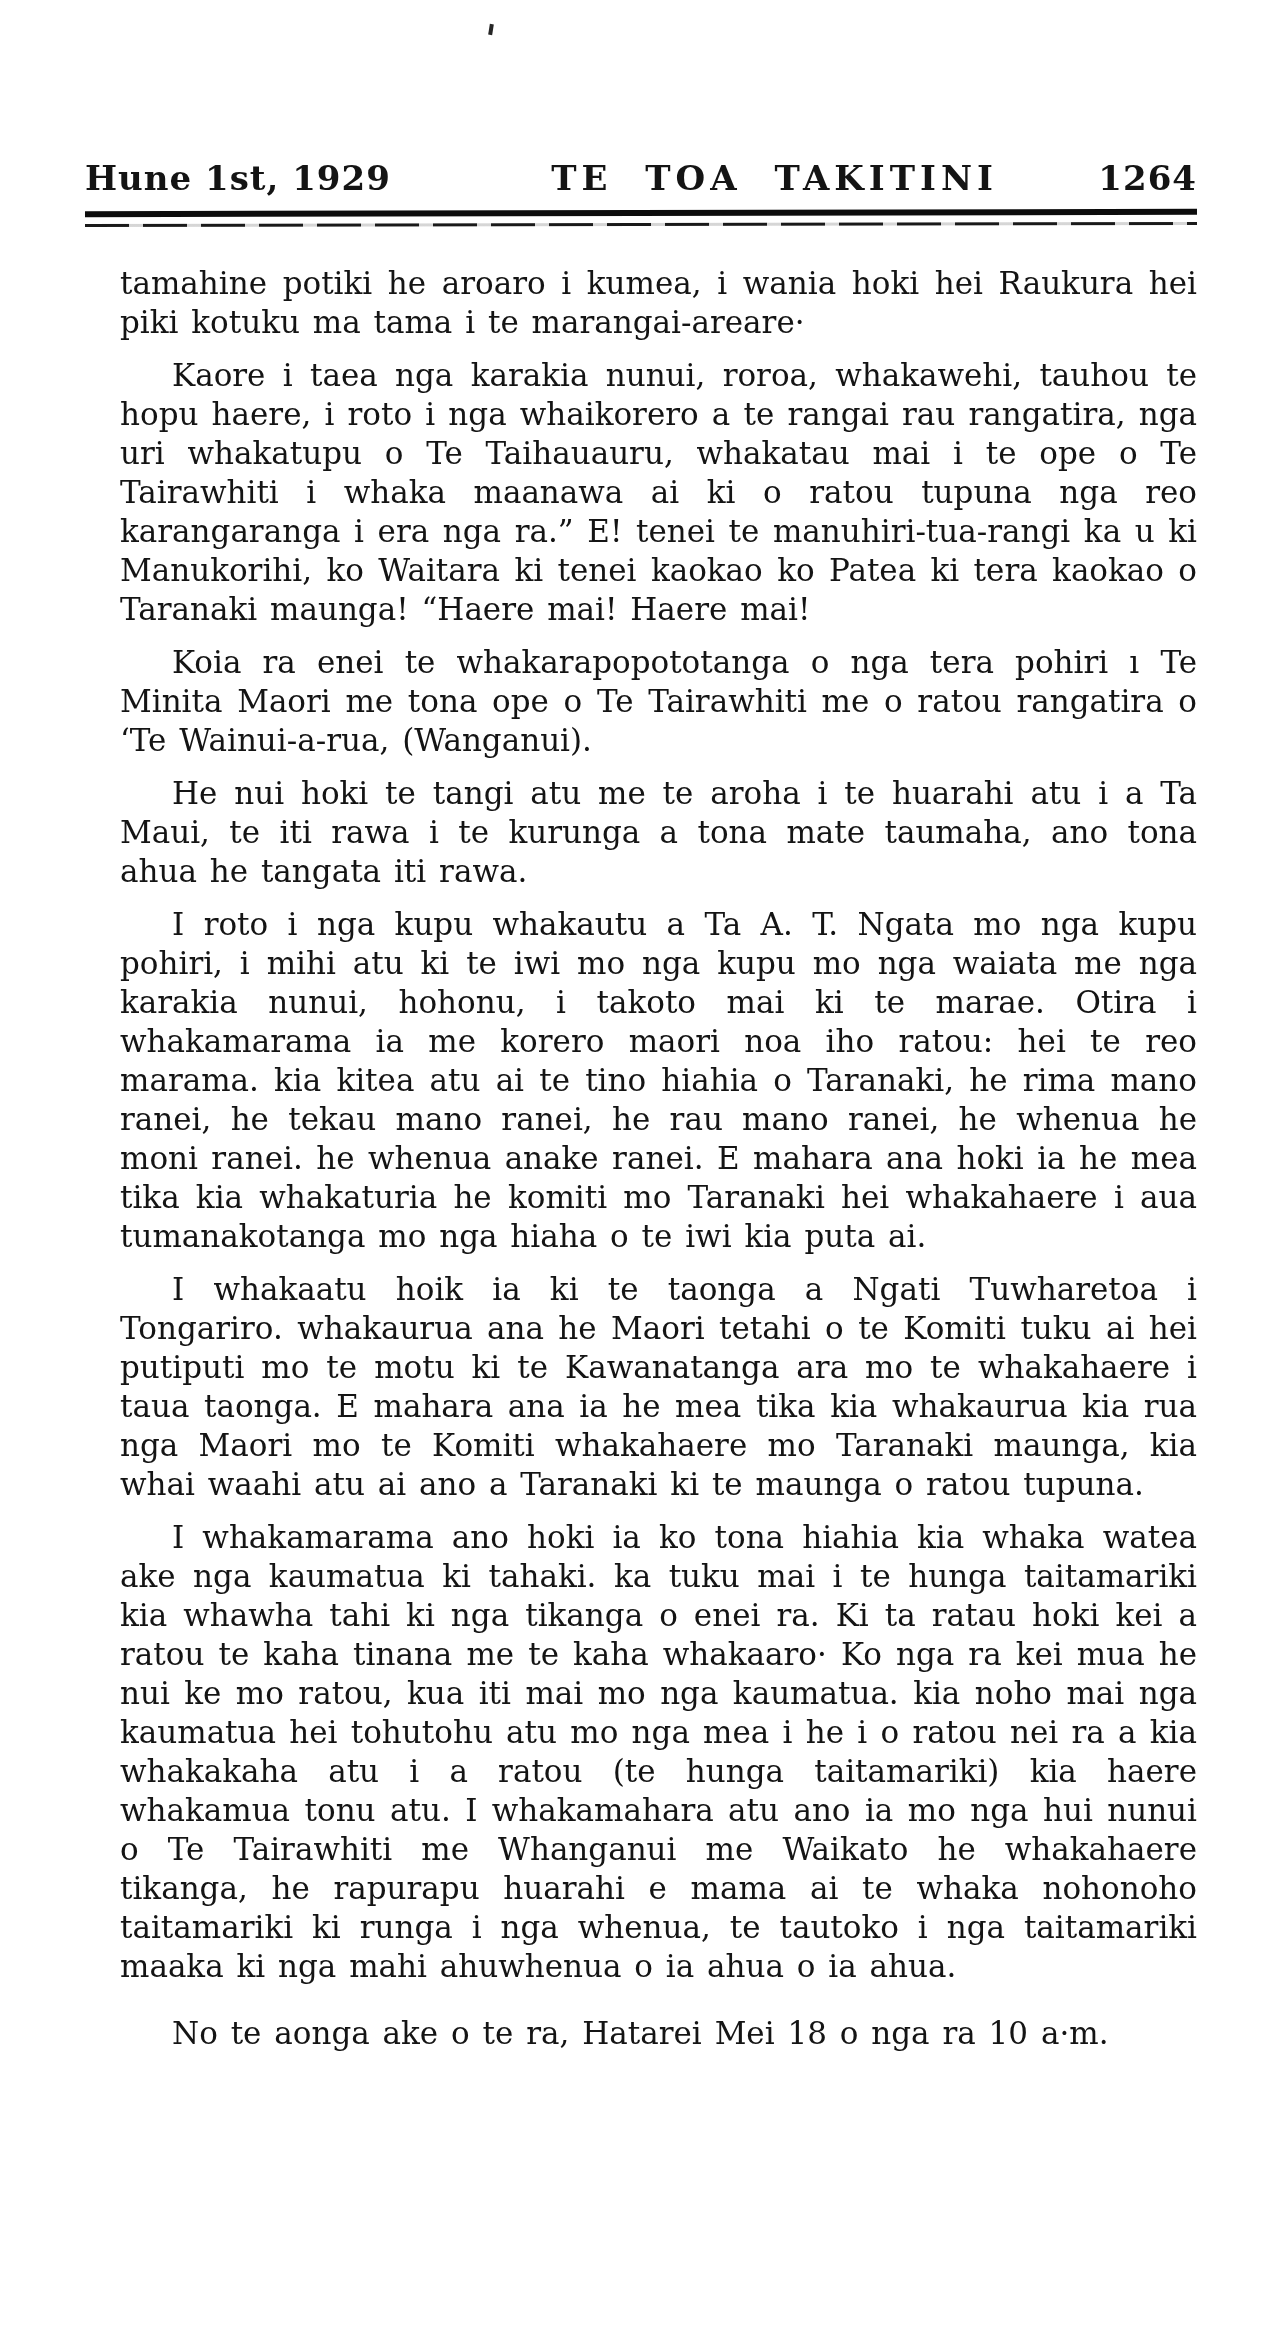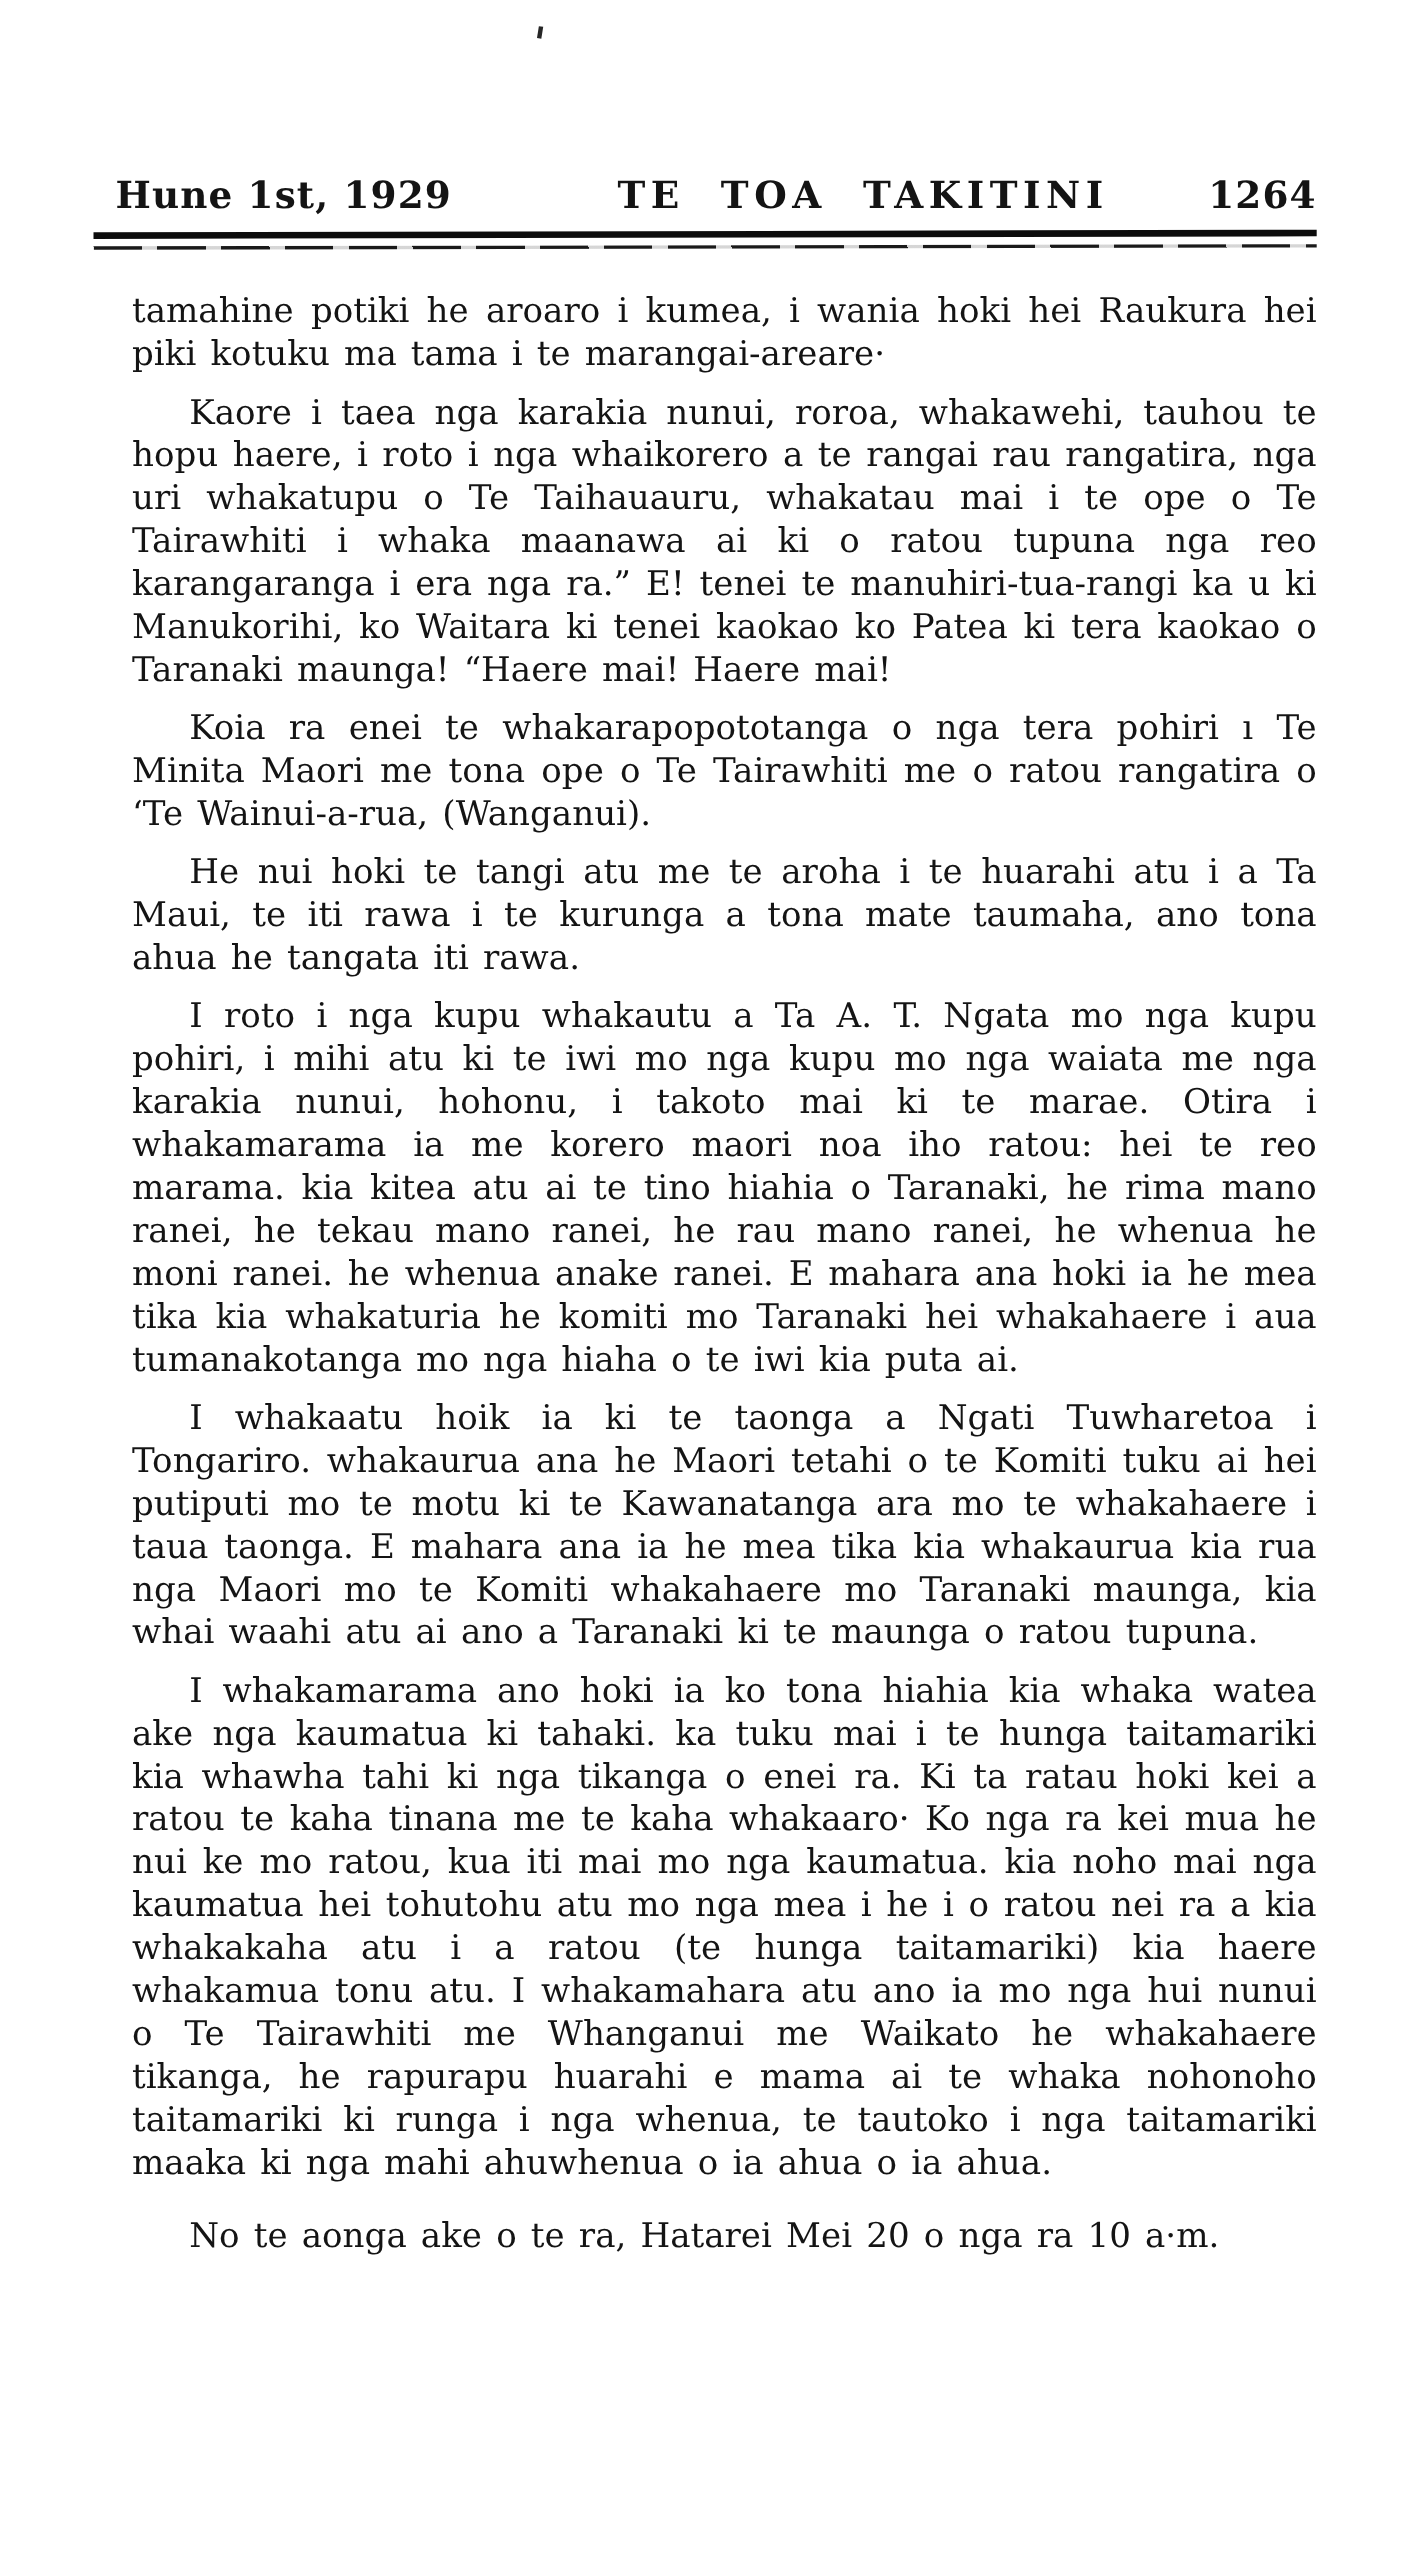"Hune 1st, 1929" .header { margin-left: 20px -> none }
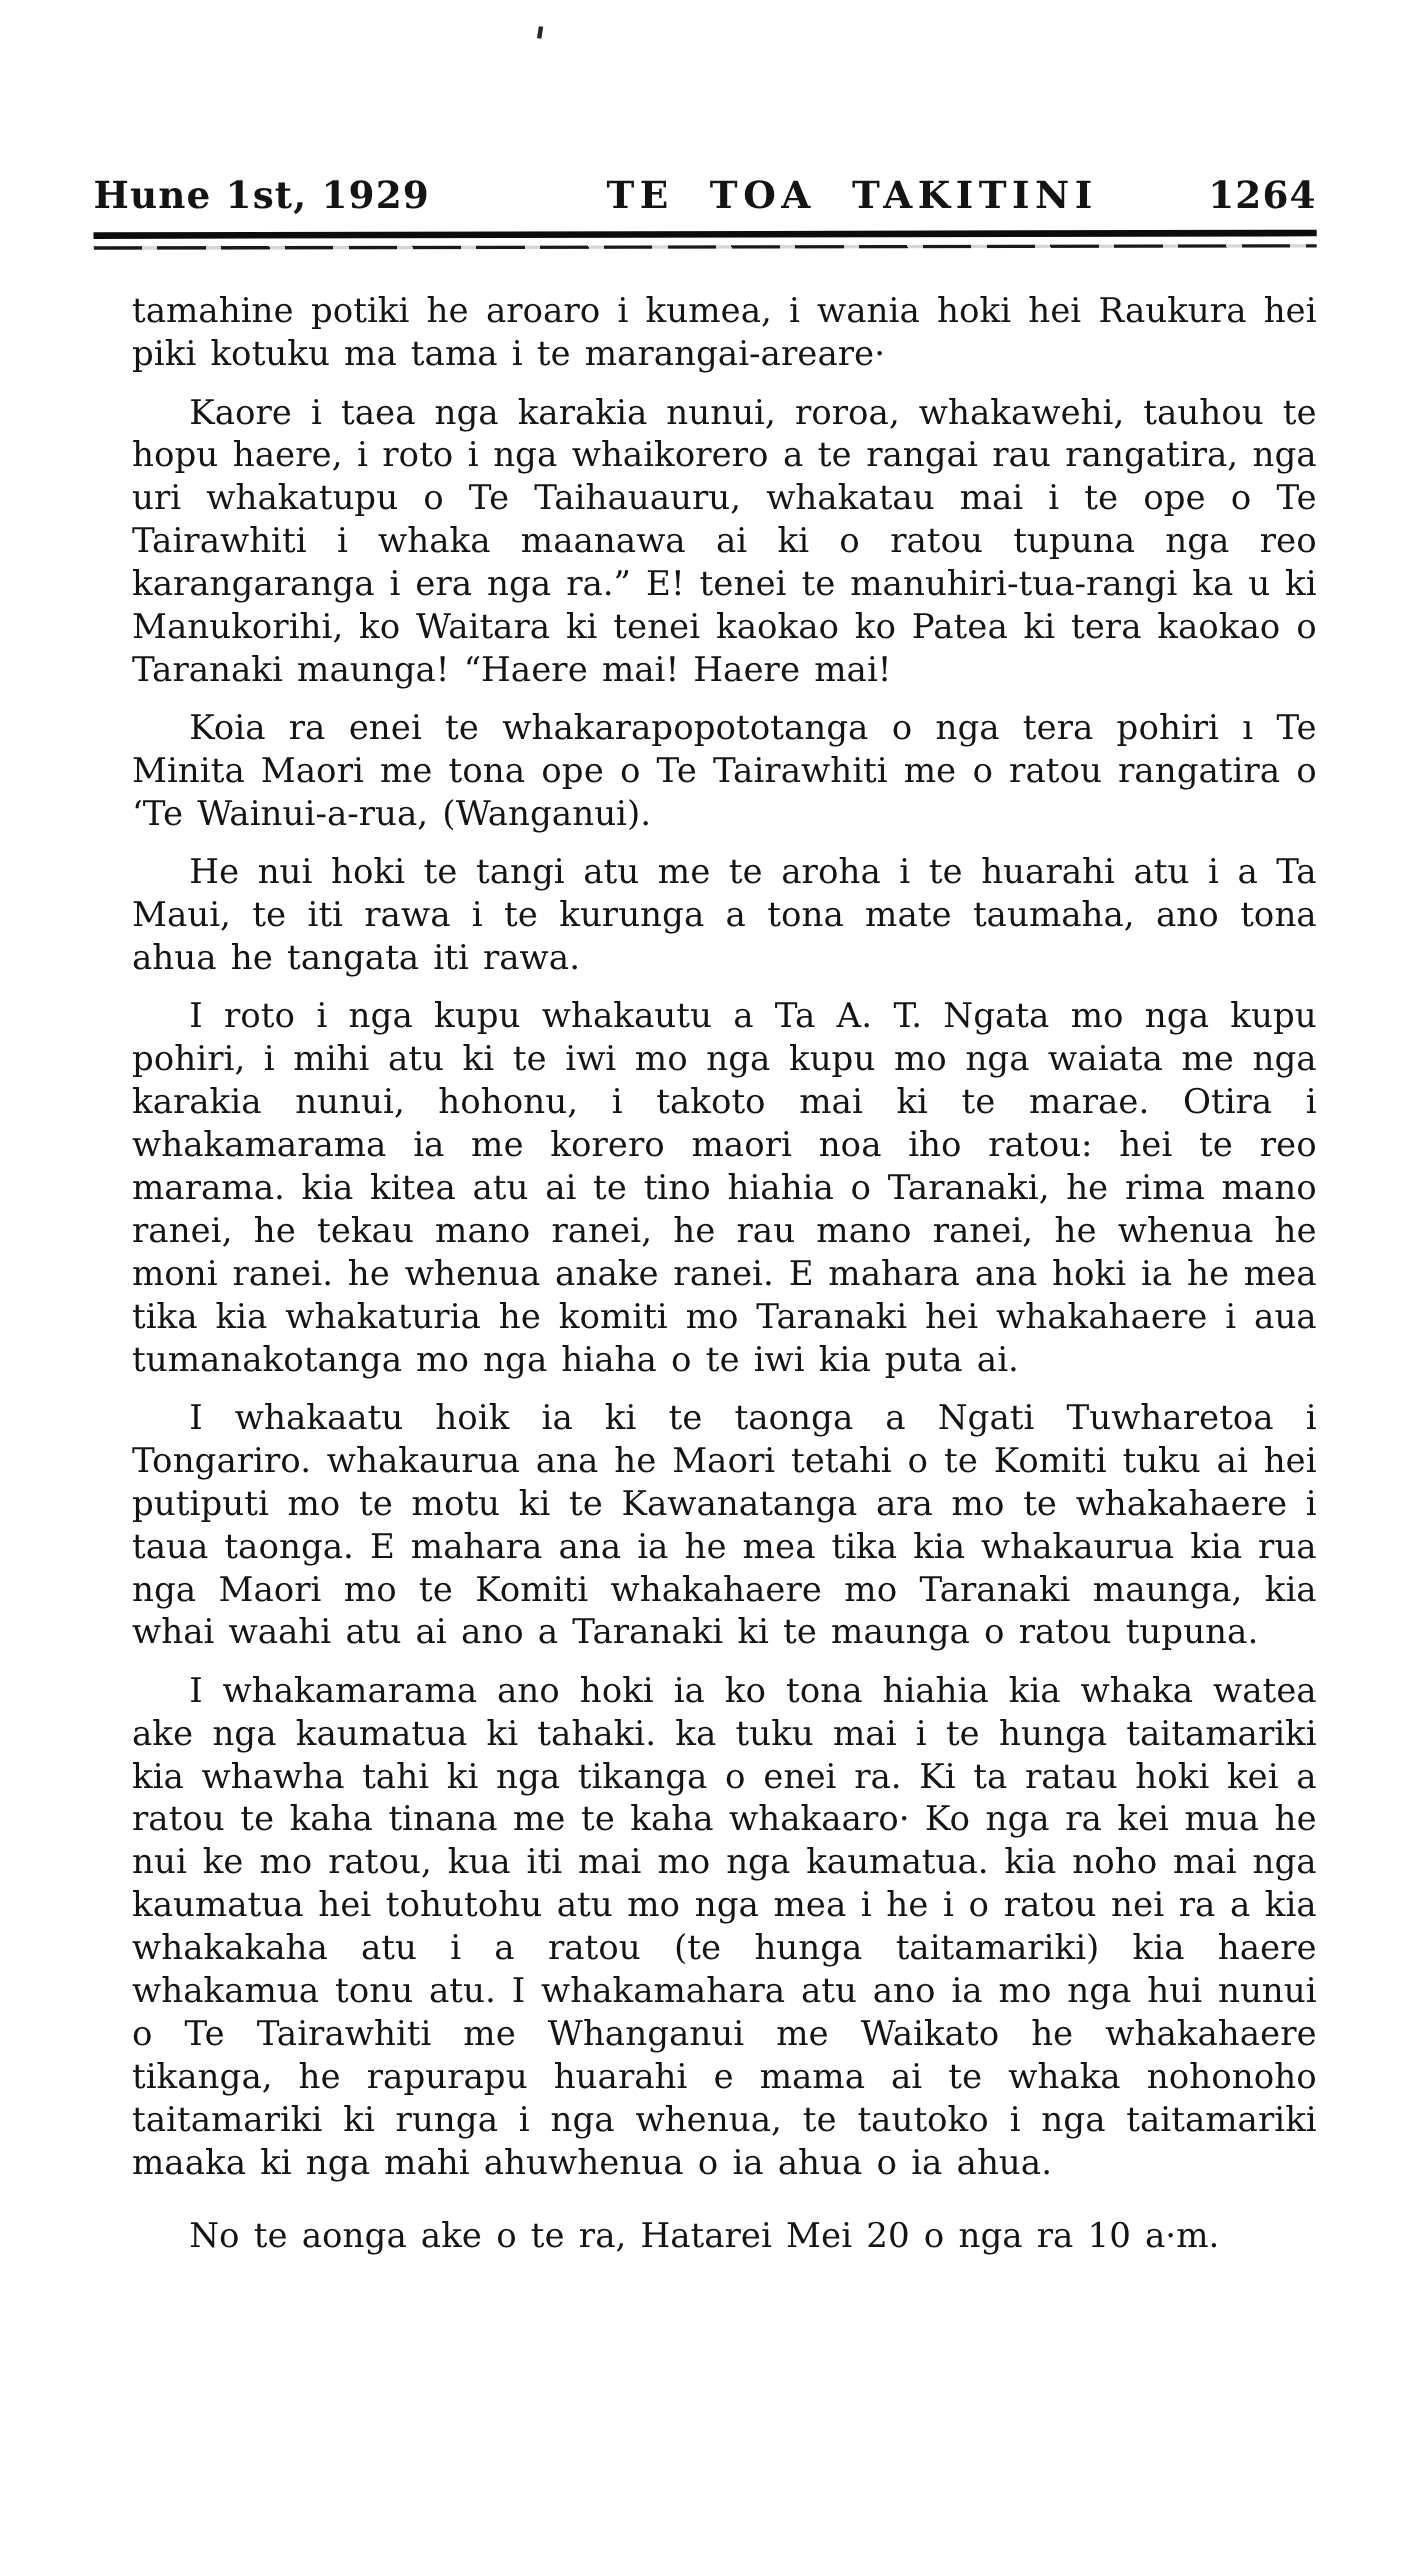"No te aonga ake o" span { text: 20 -> 18 }
